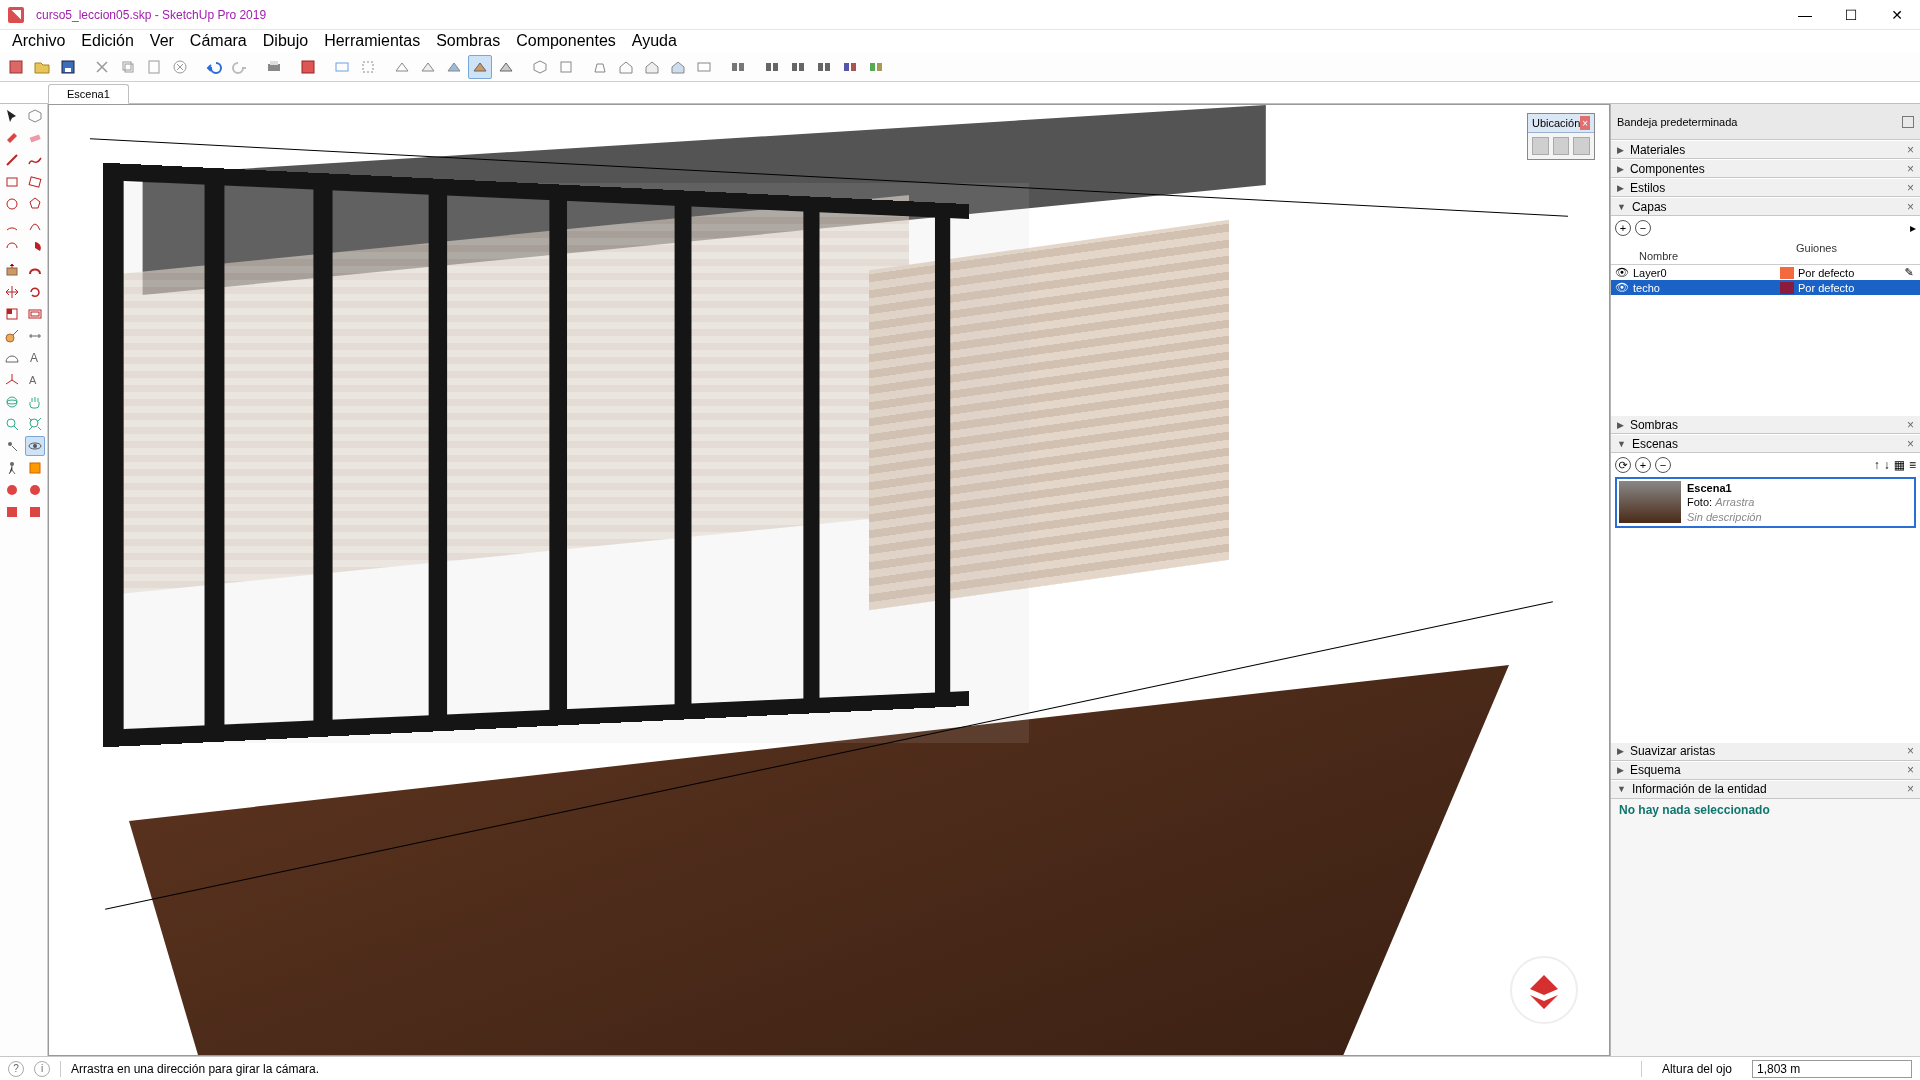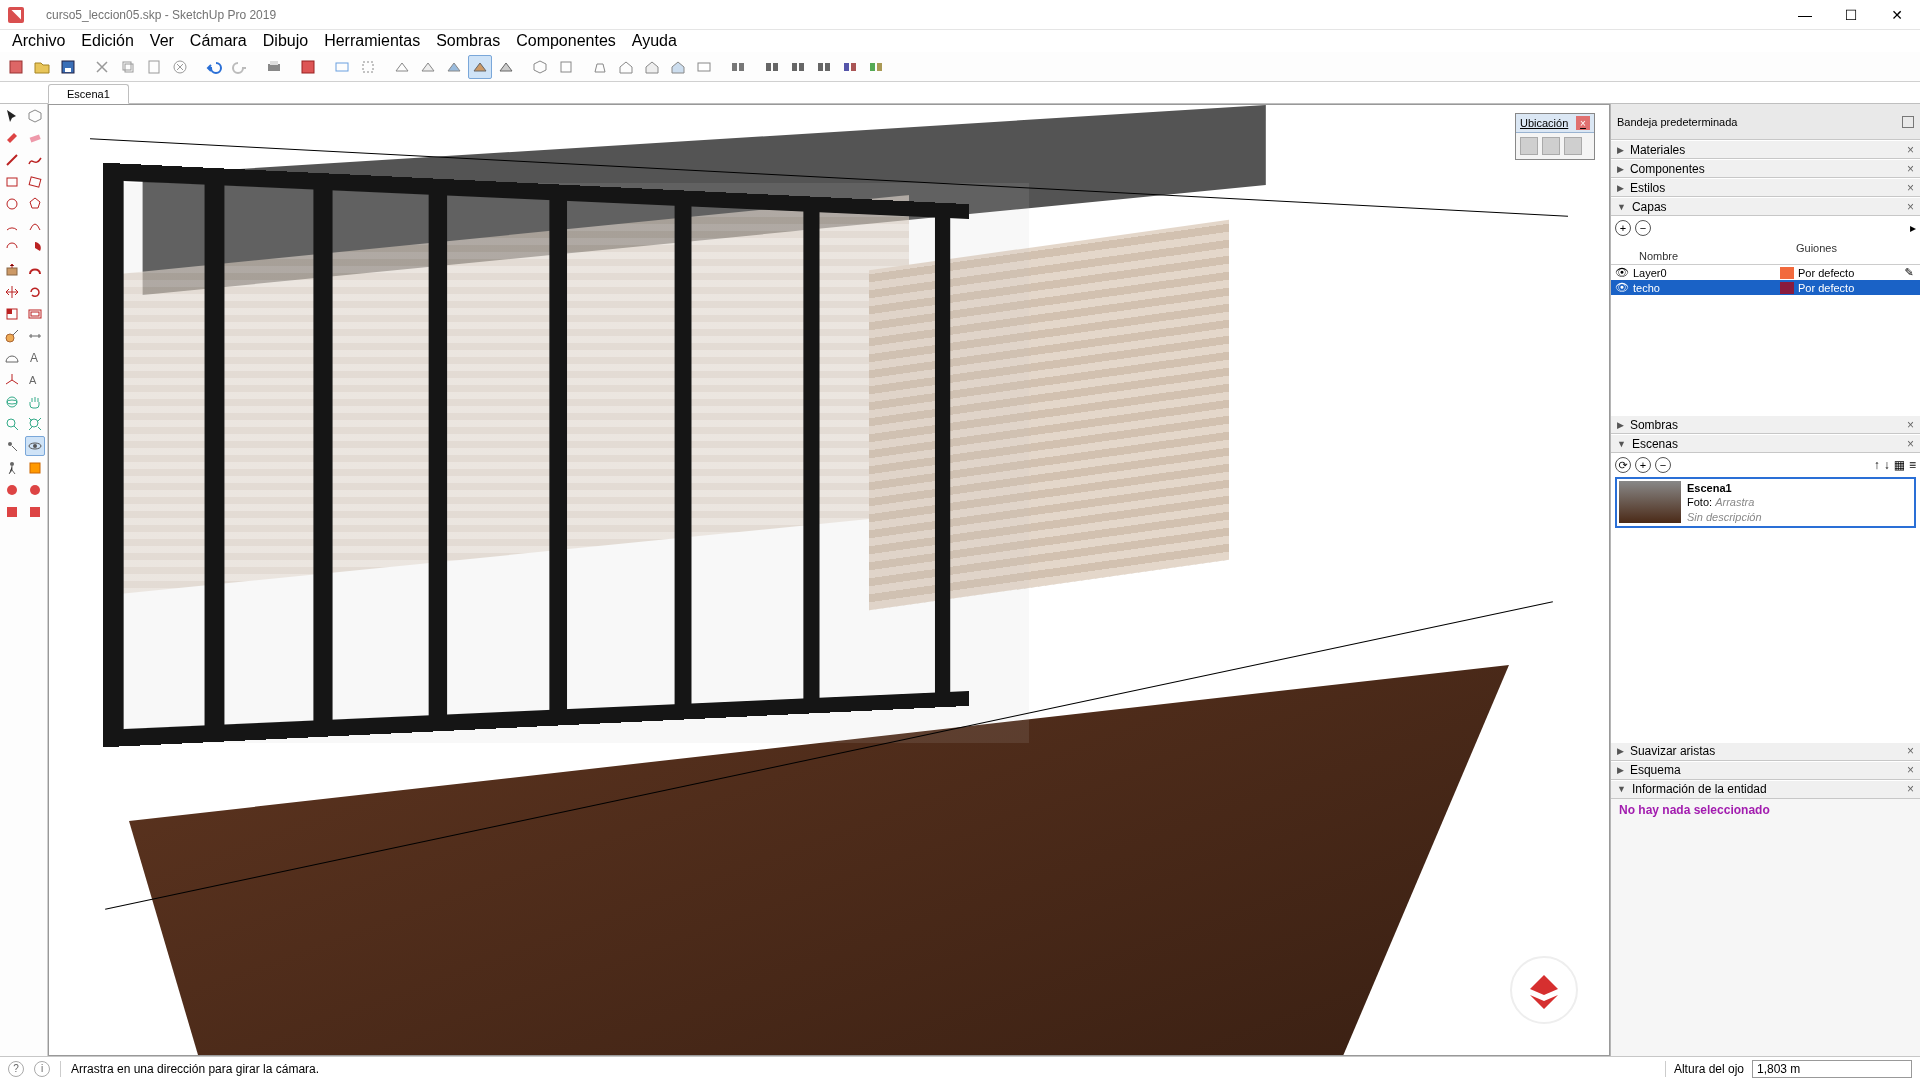"curso5_leccion05.skp - SketchUp Pro 2019" .titlebar-left { color: #737373 -> #a21caf; gap: 22px -> 12px }
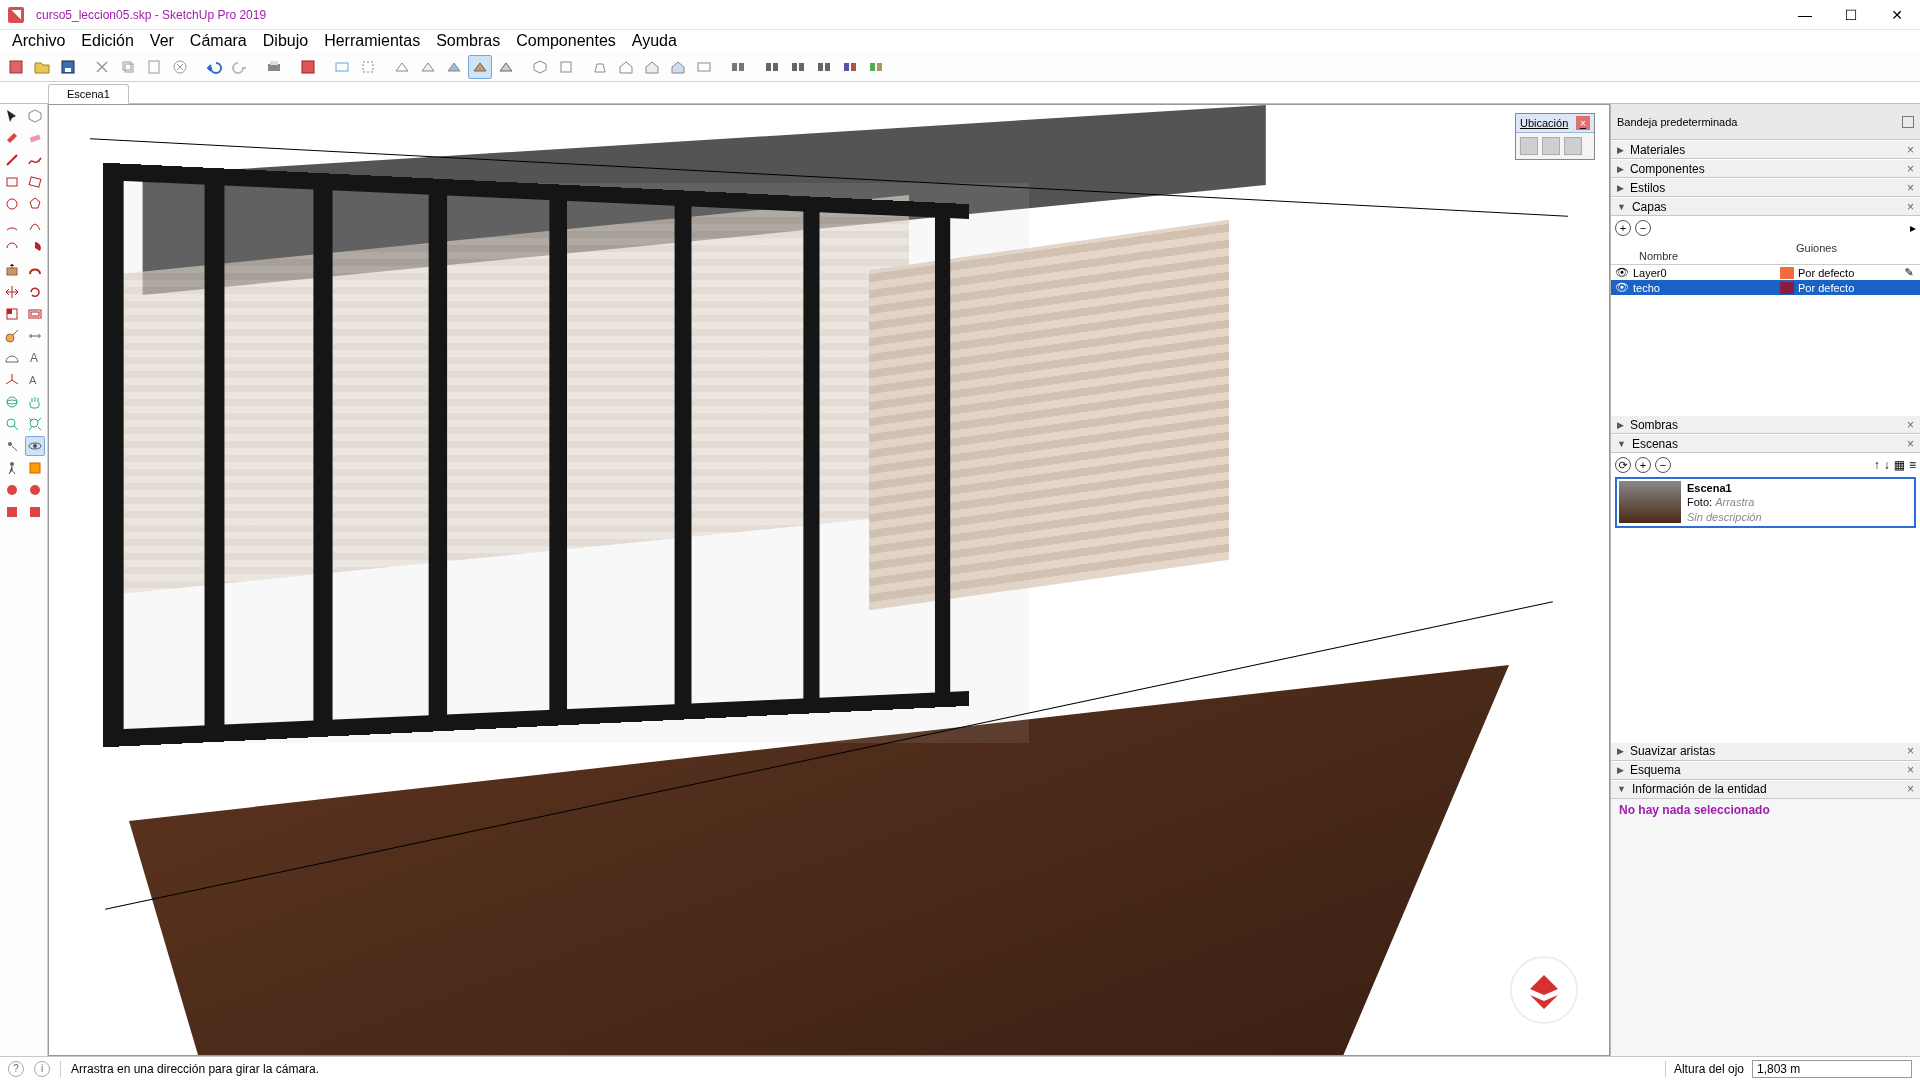"Ubicación" .float-box { text-decoration: underline -> none; width: 80px -> 68px }
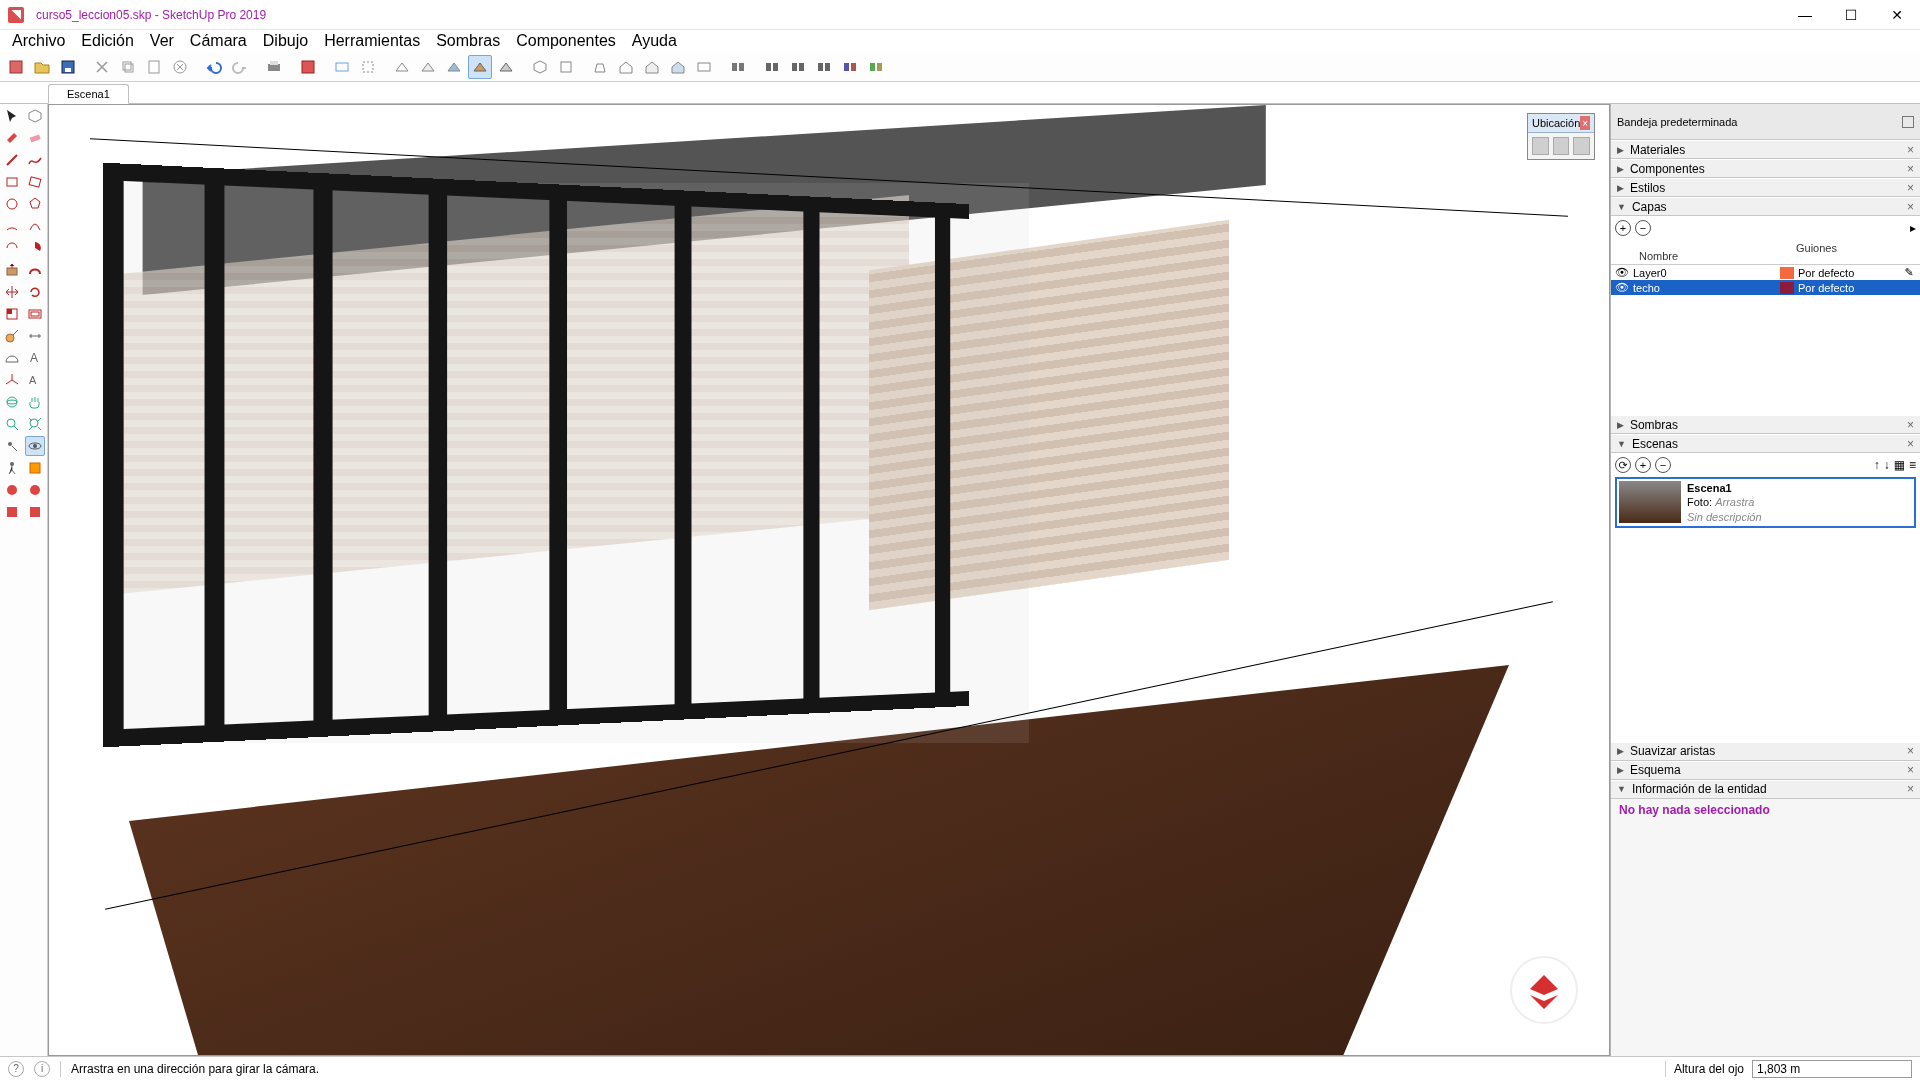"No hay nada seleccionado" .entity-info { color: #a21caf -> #0f766e }
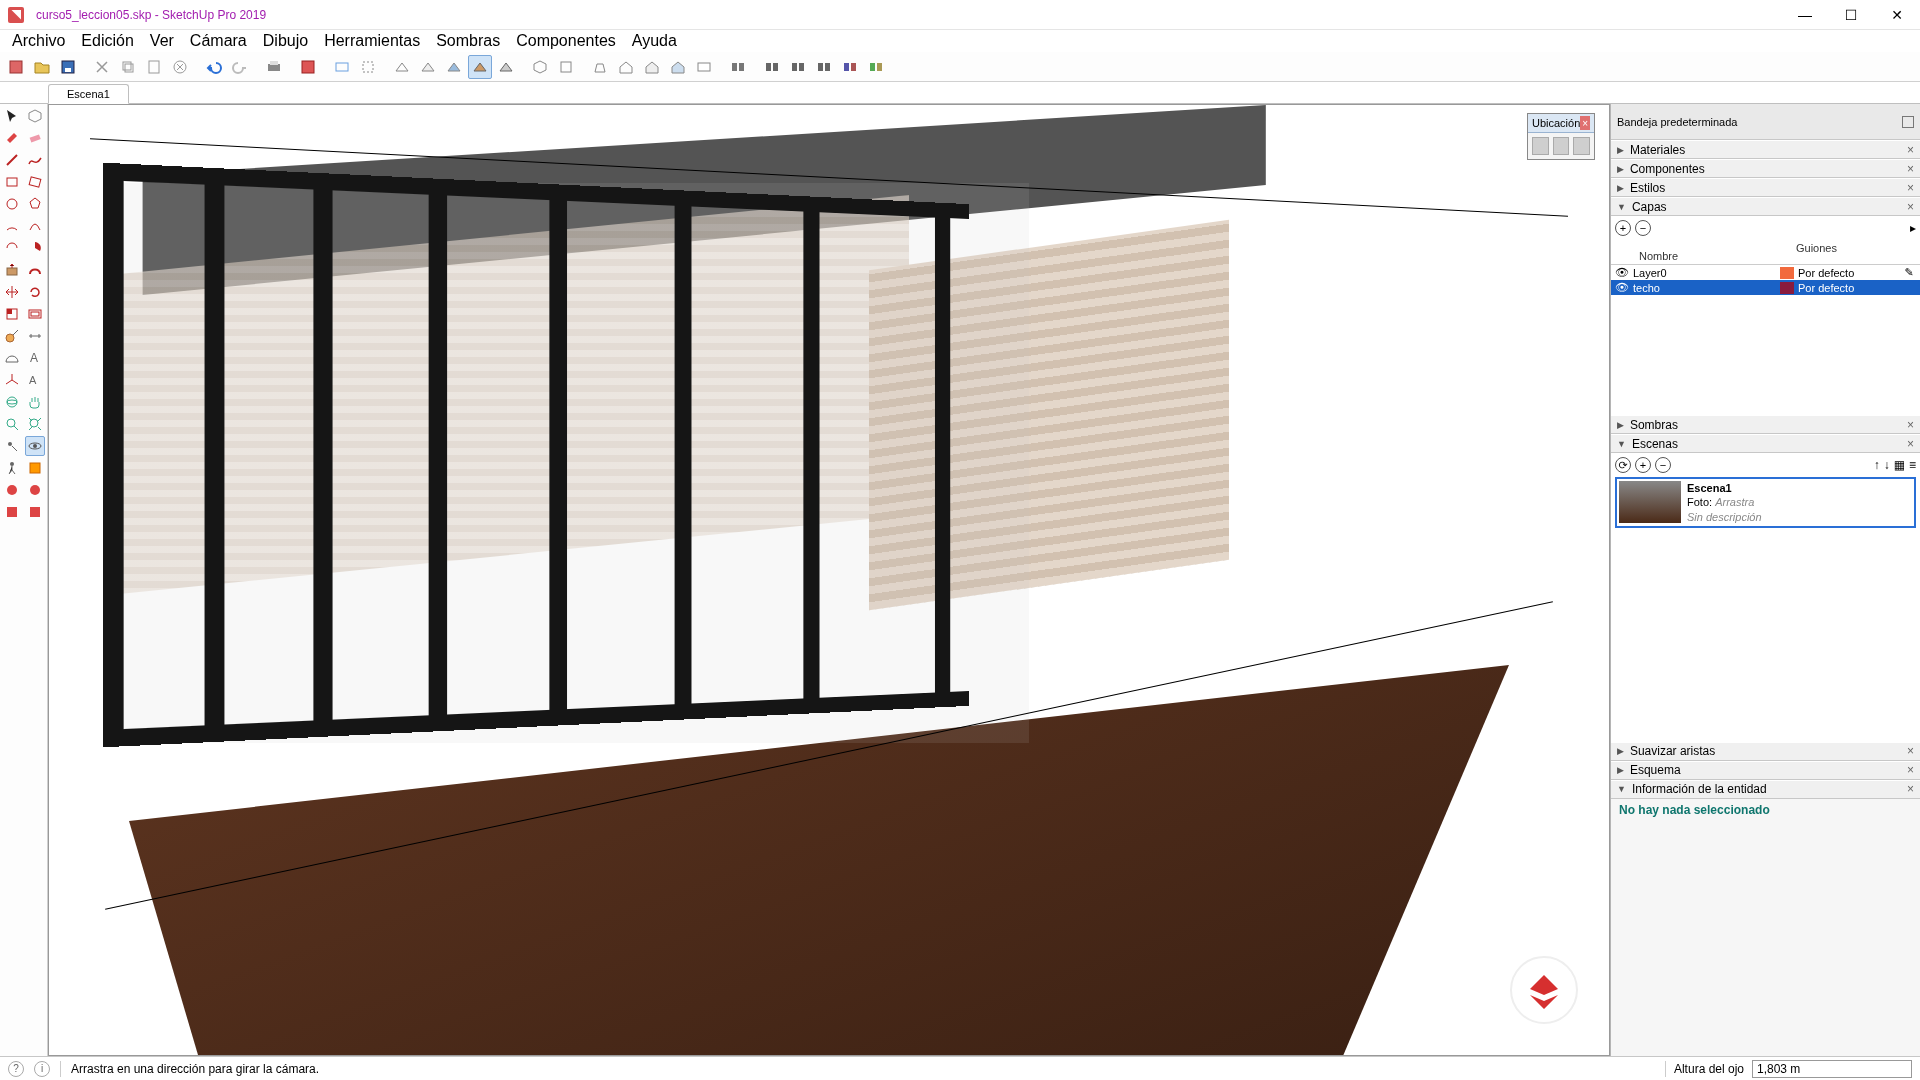"Altura del ojo" .status-right { gap: 8px -> 20px }
